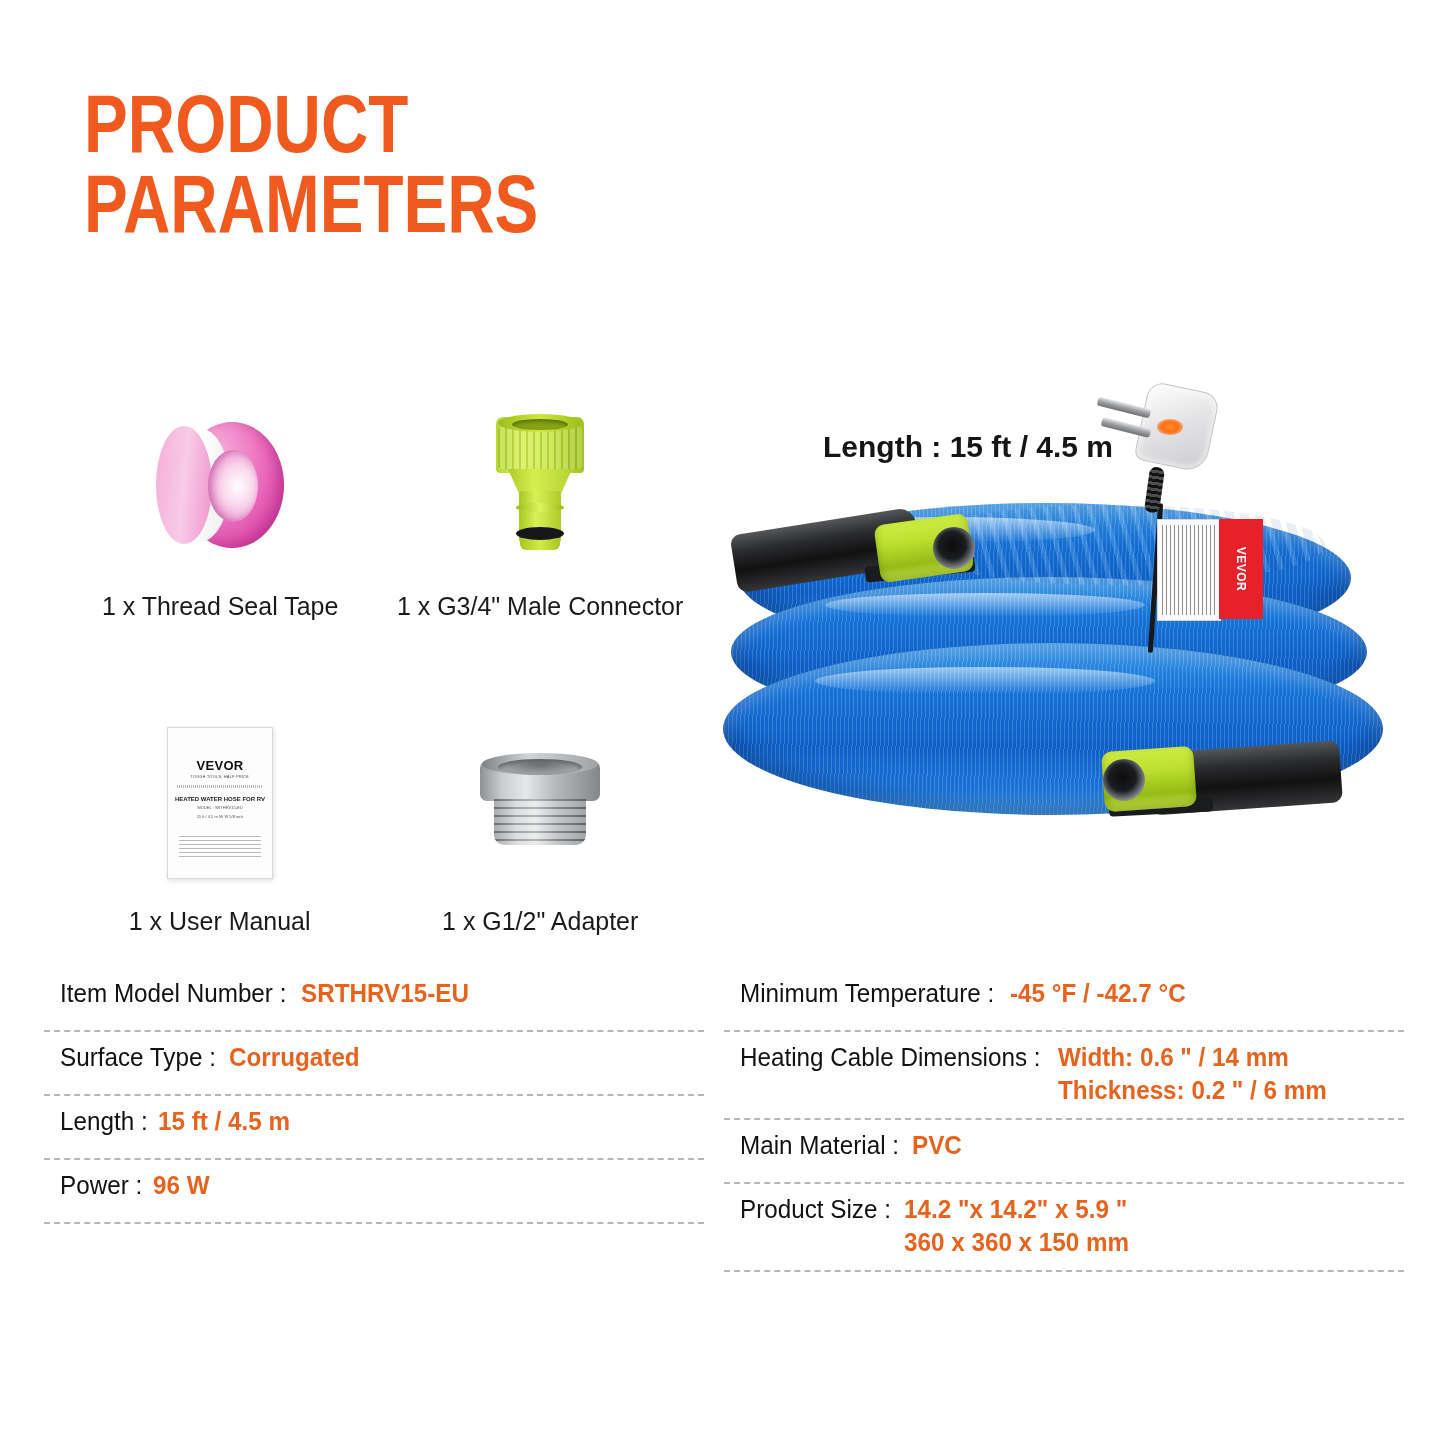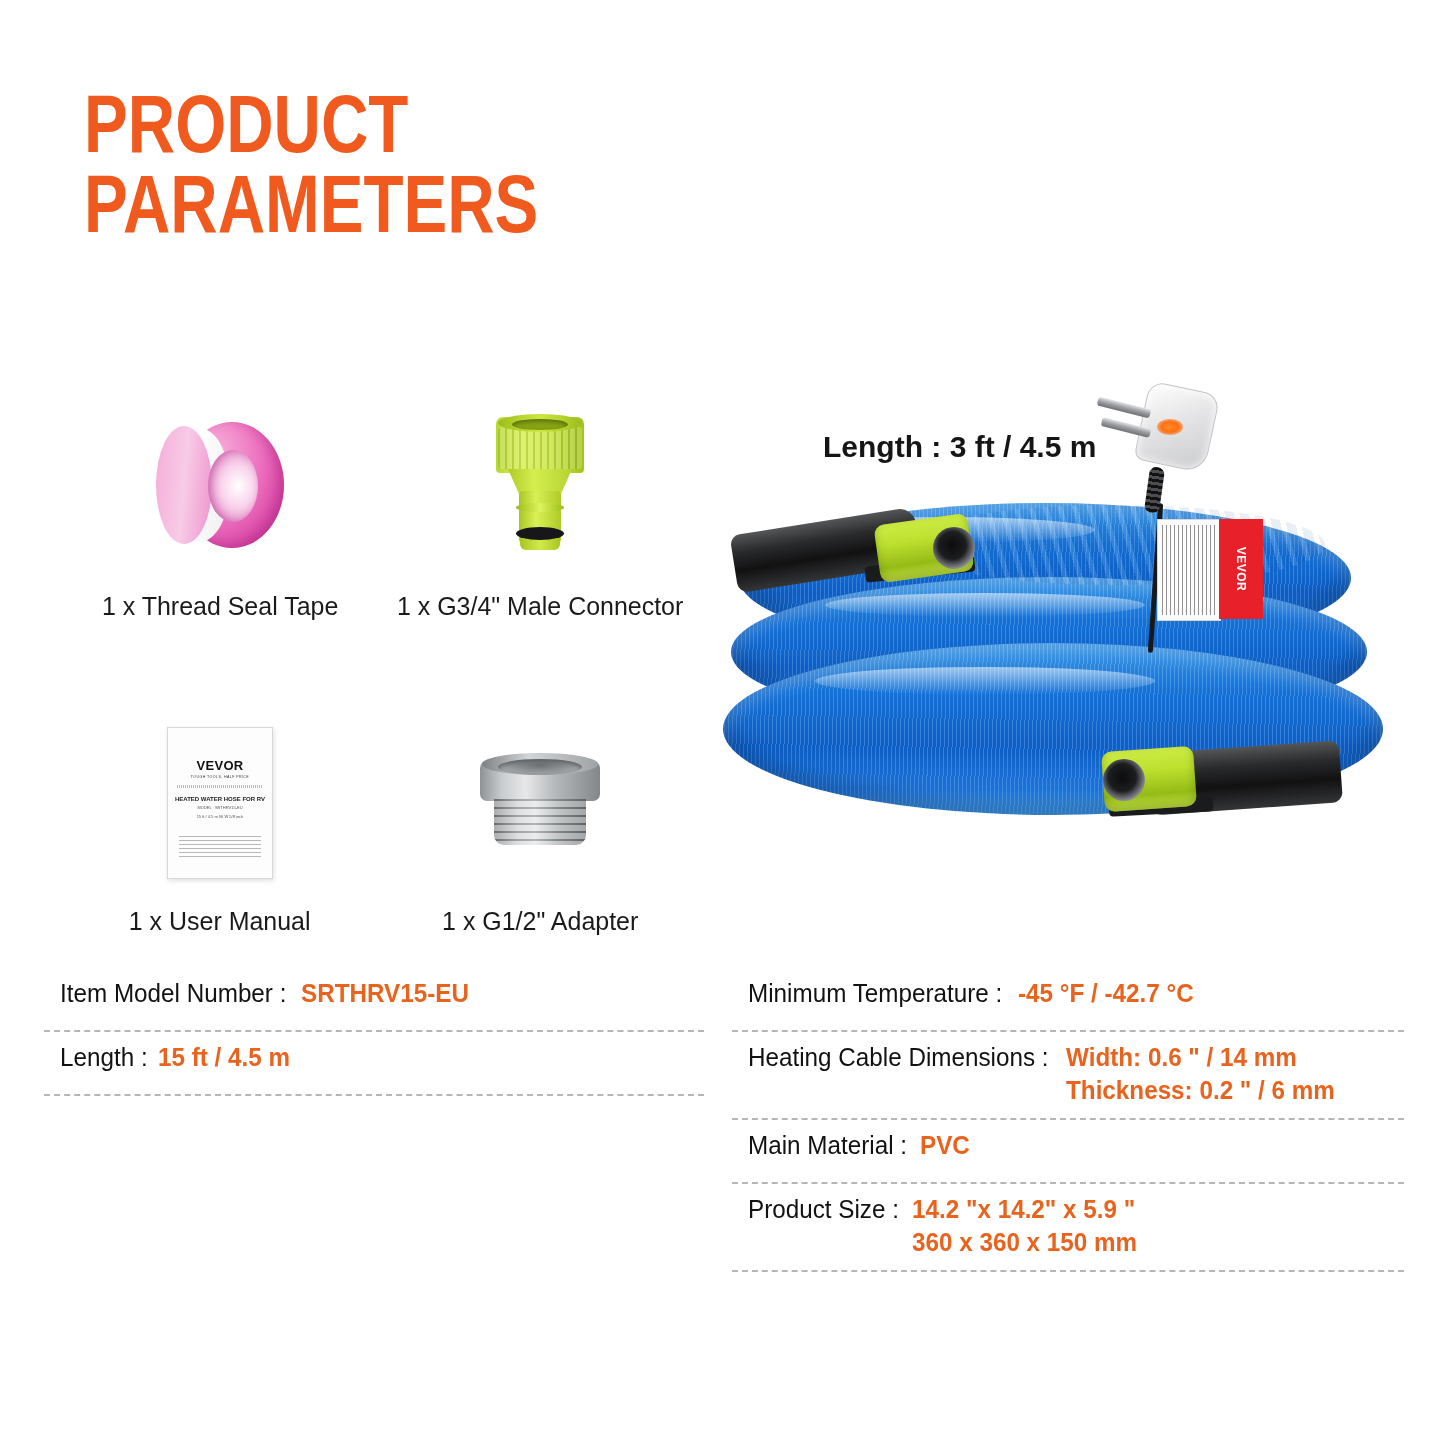"Length : 3 ft /" div.length-callout { text: 3 -> 15 }
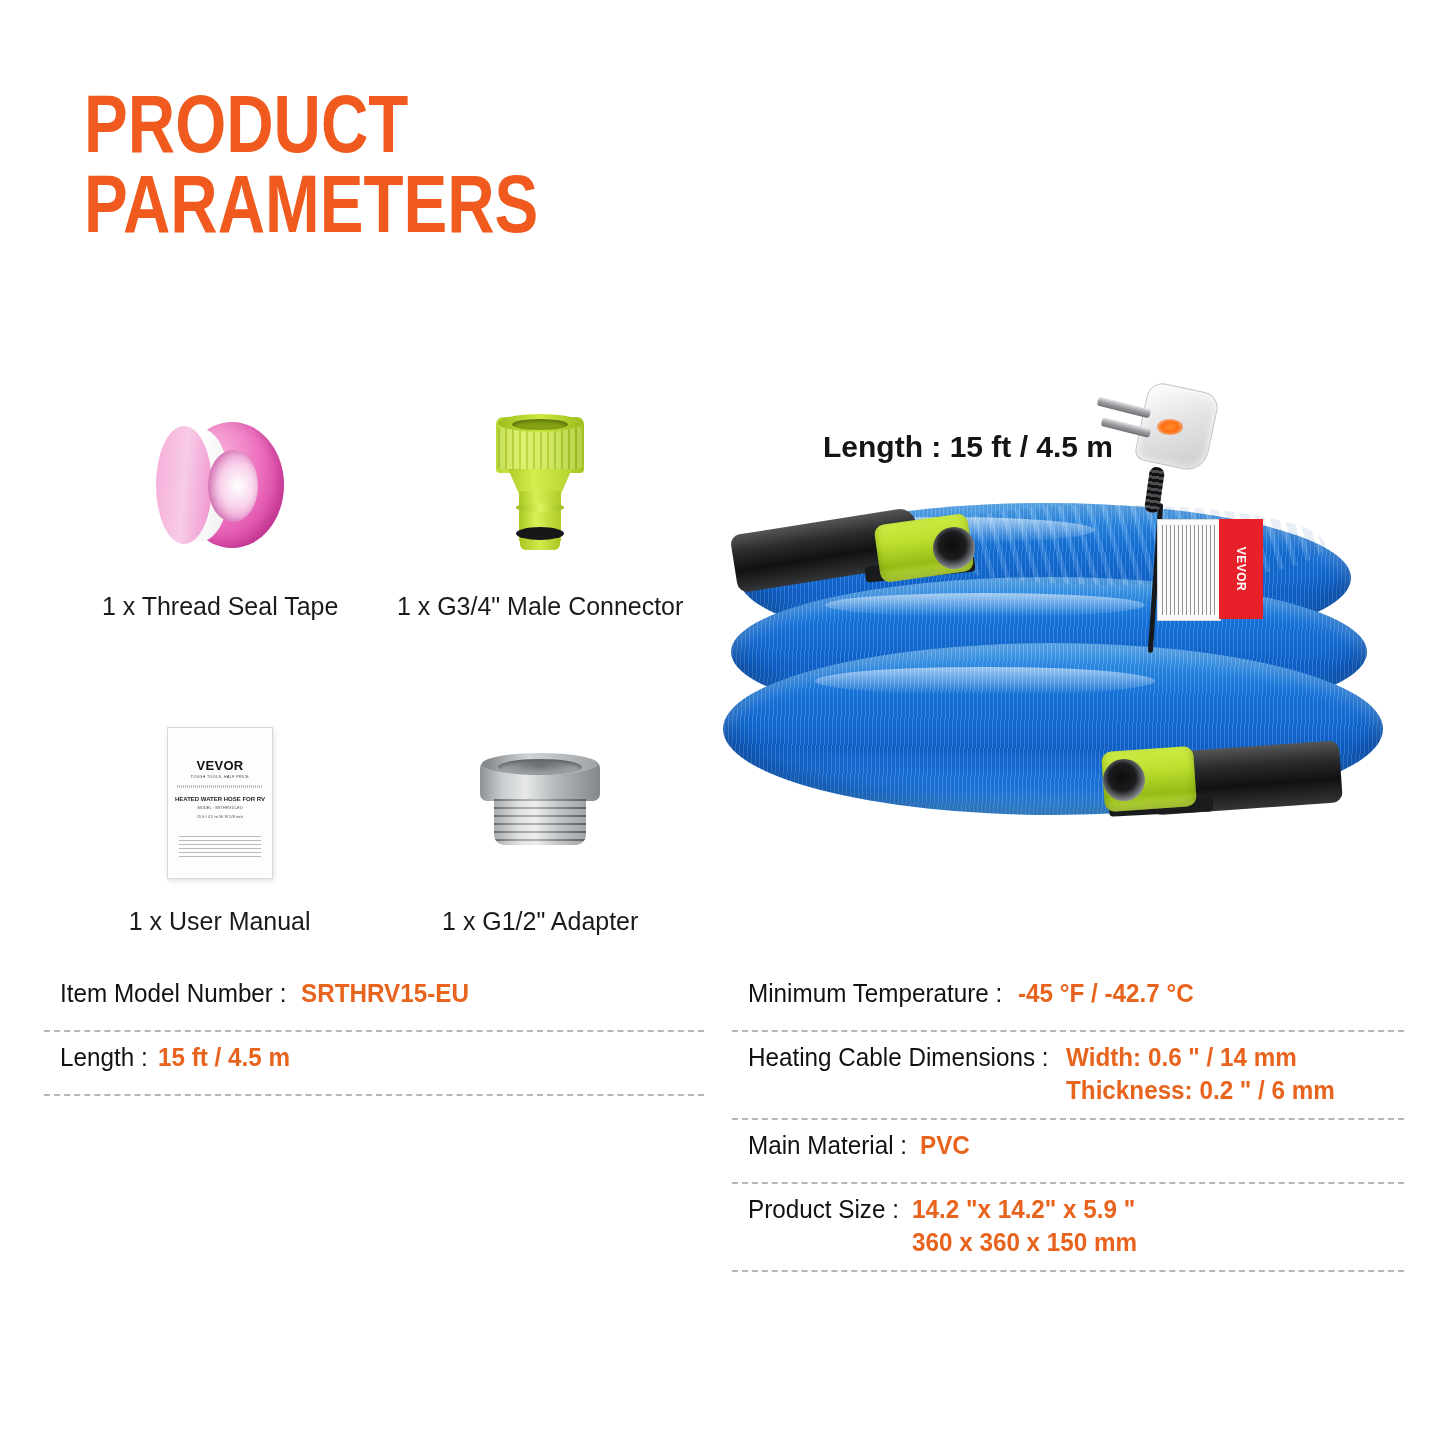"Item Model Number :" .specs { gap: 28px -> 20px }
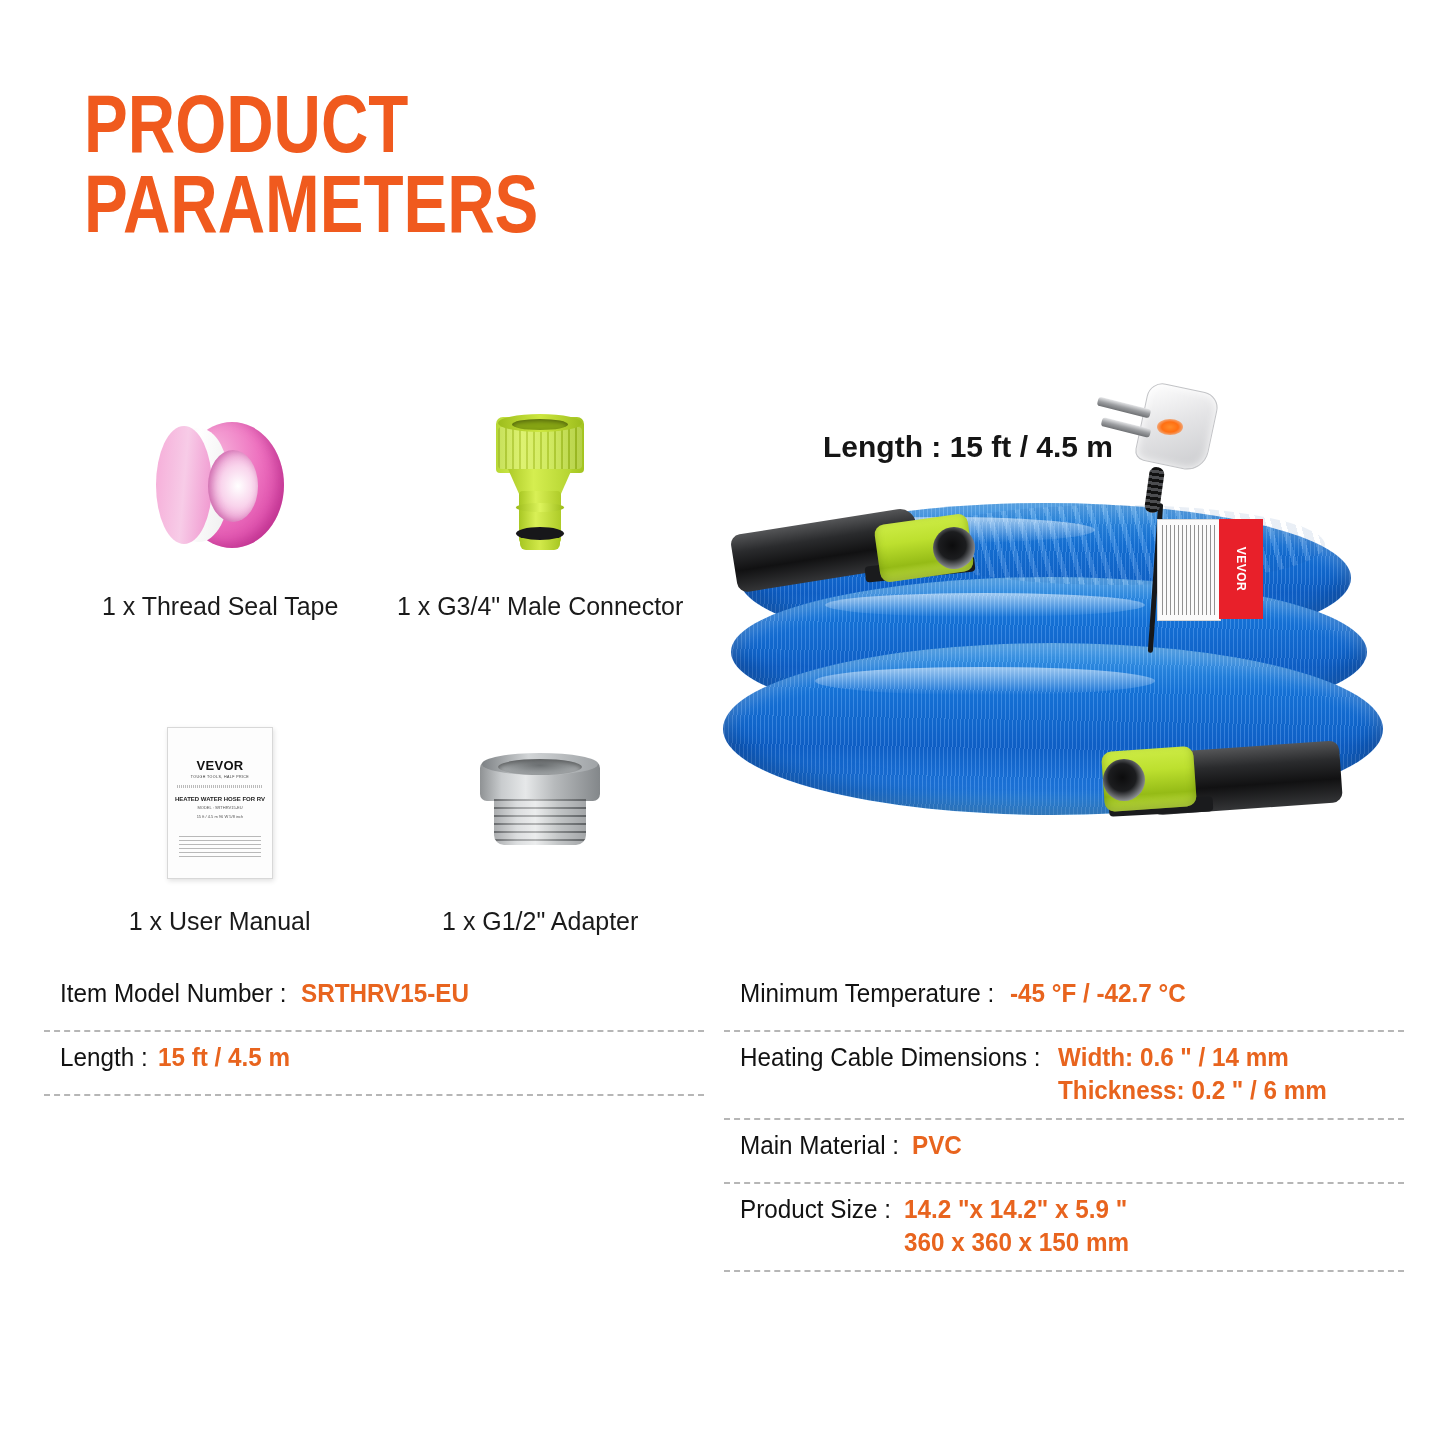"Surface Type :" div.spec-row { html: none -> <div> <span>Surface Type :</span> <span>Corrugated</span> </div> }
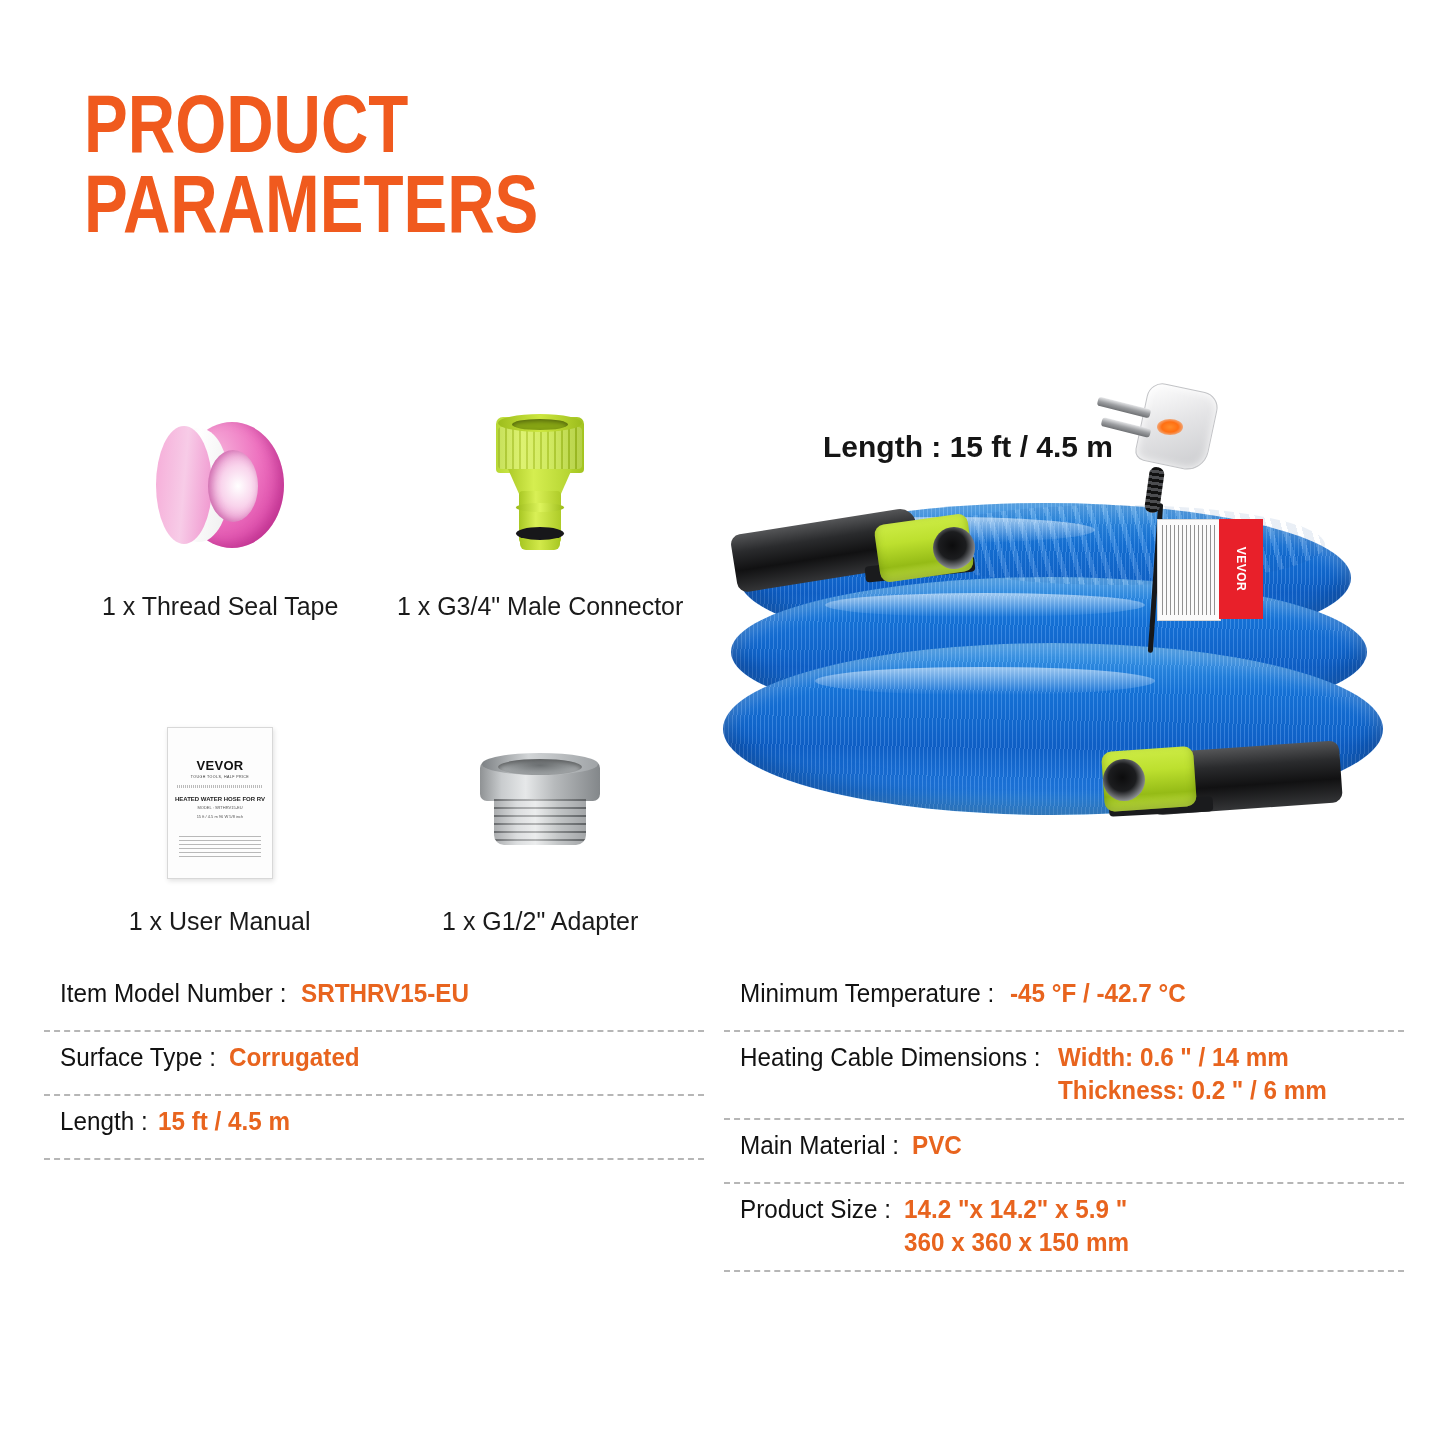"Power :" div.spec-row { html: none -> <div> <span>Power :</span> <span>96 W</span> </div> }
